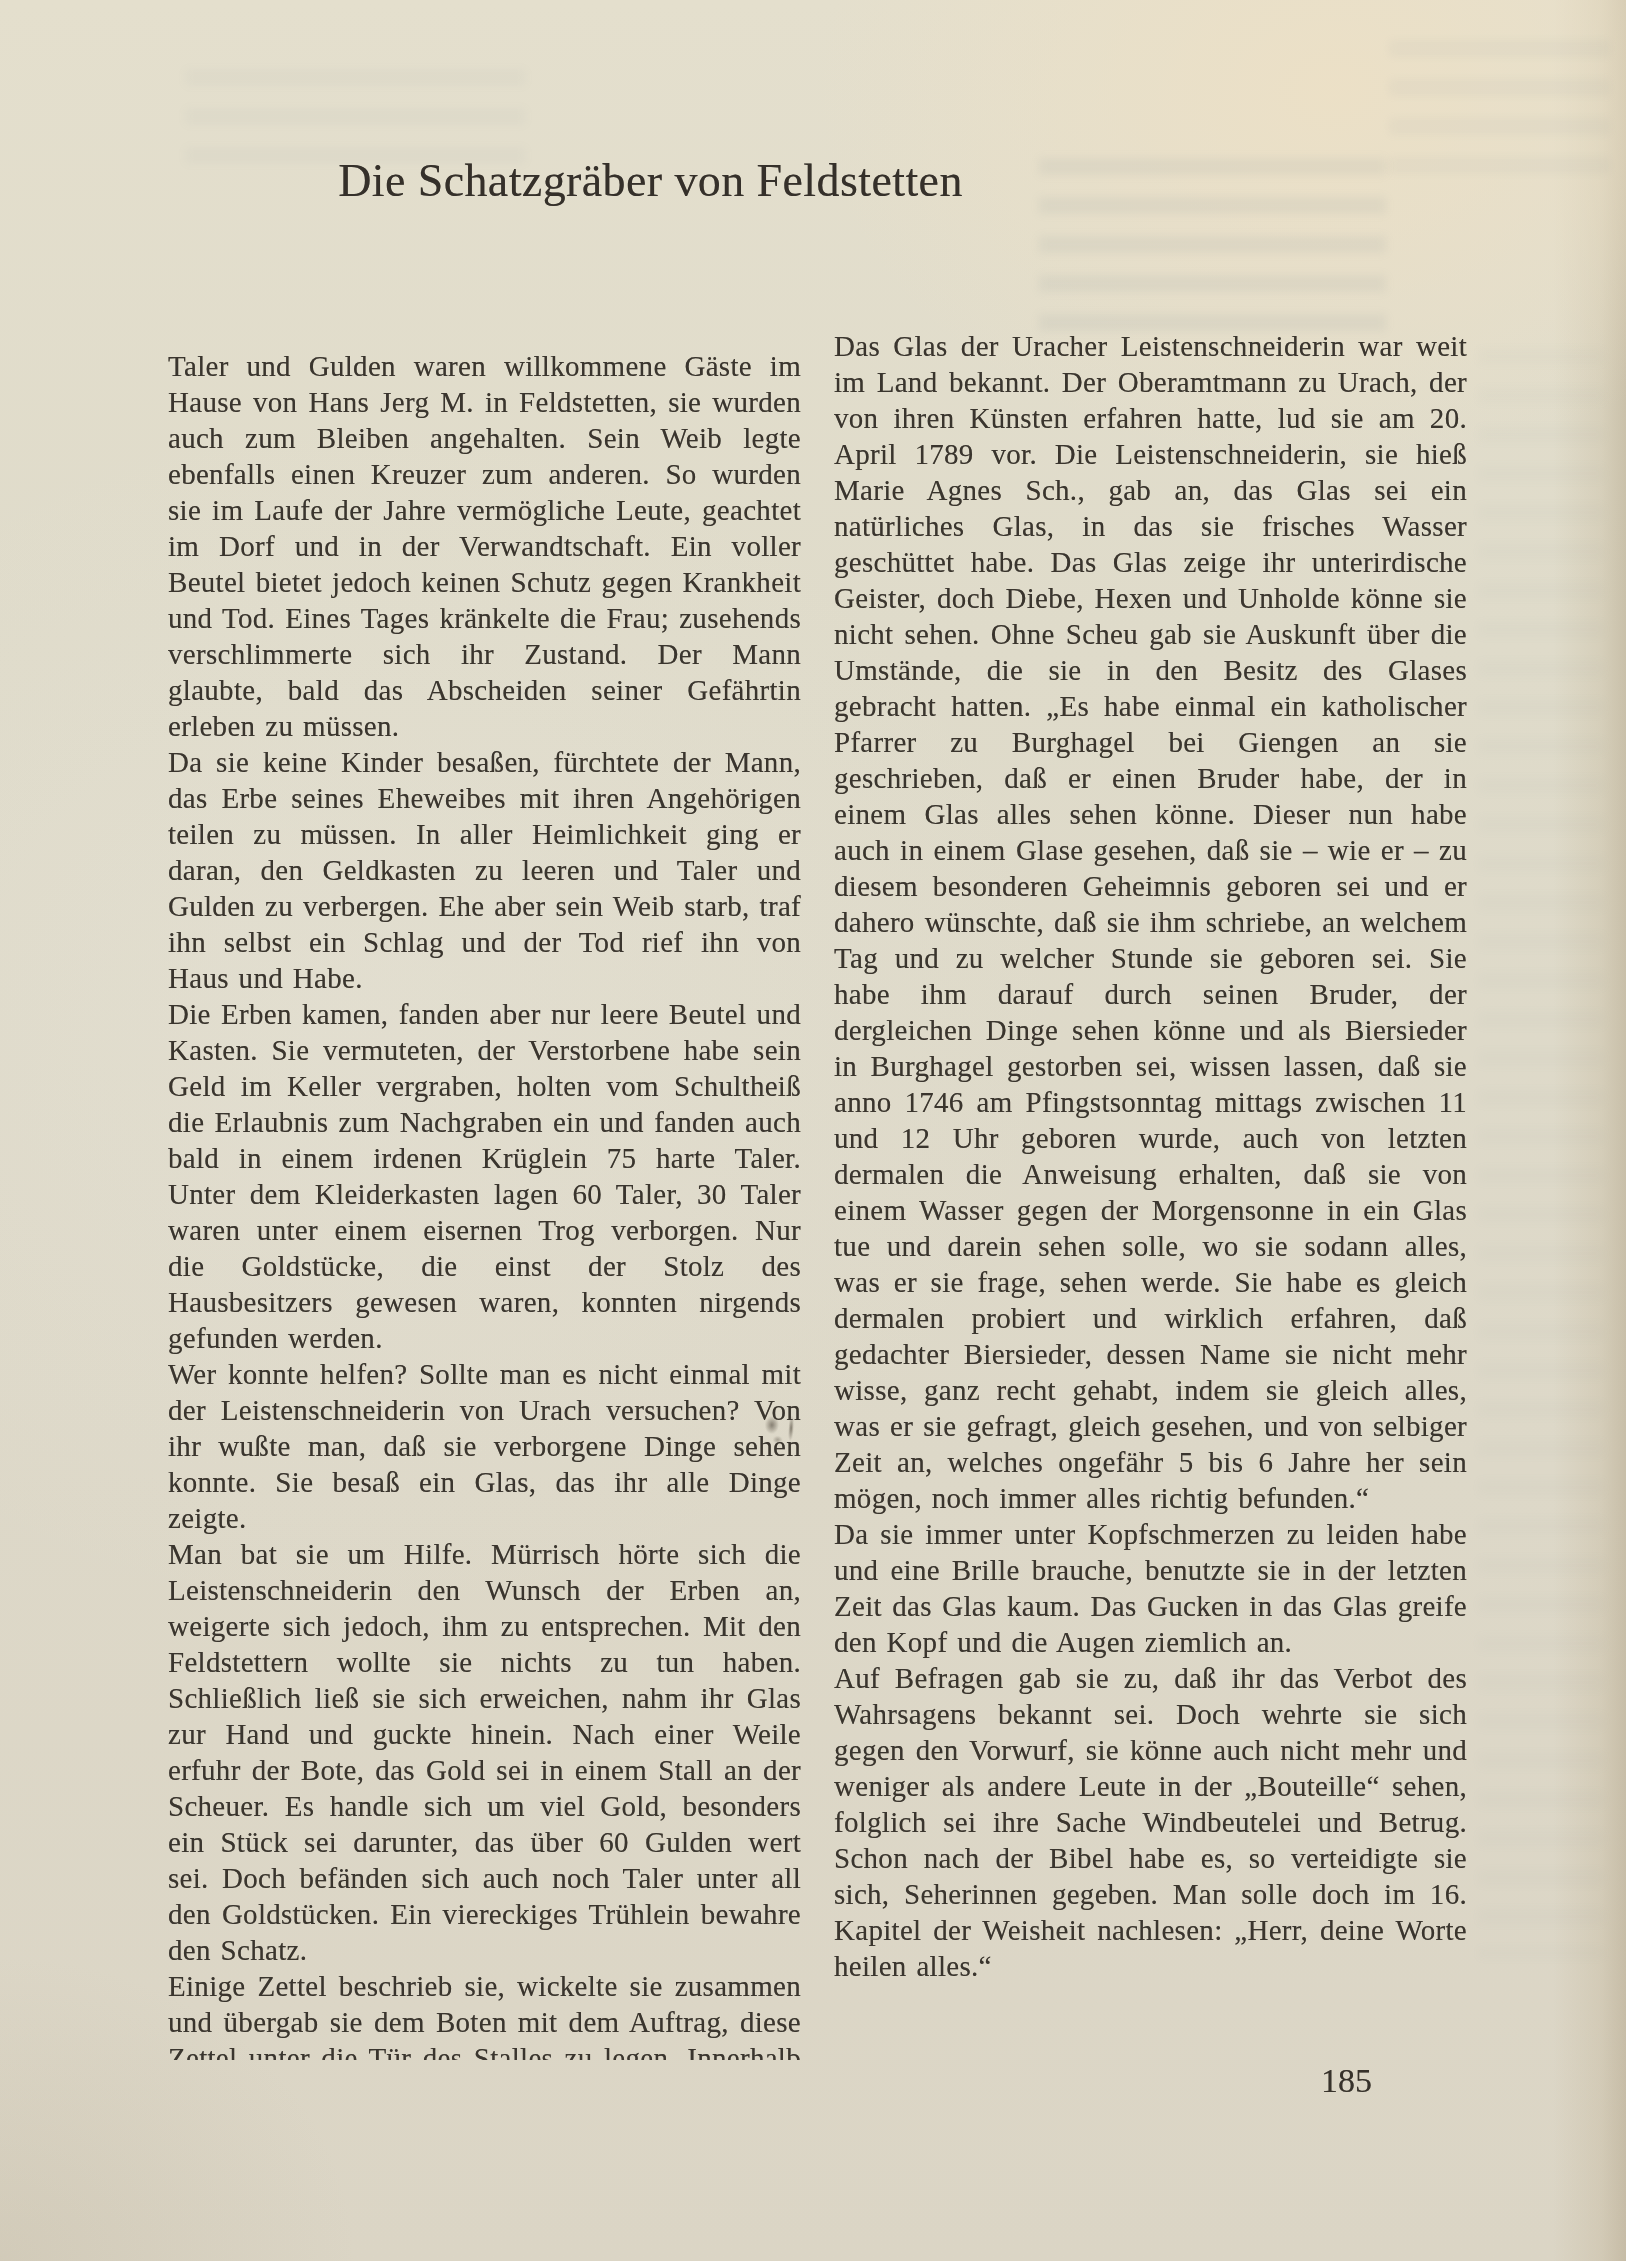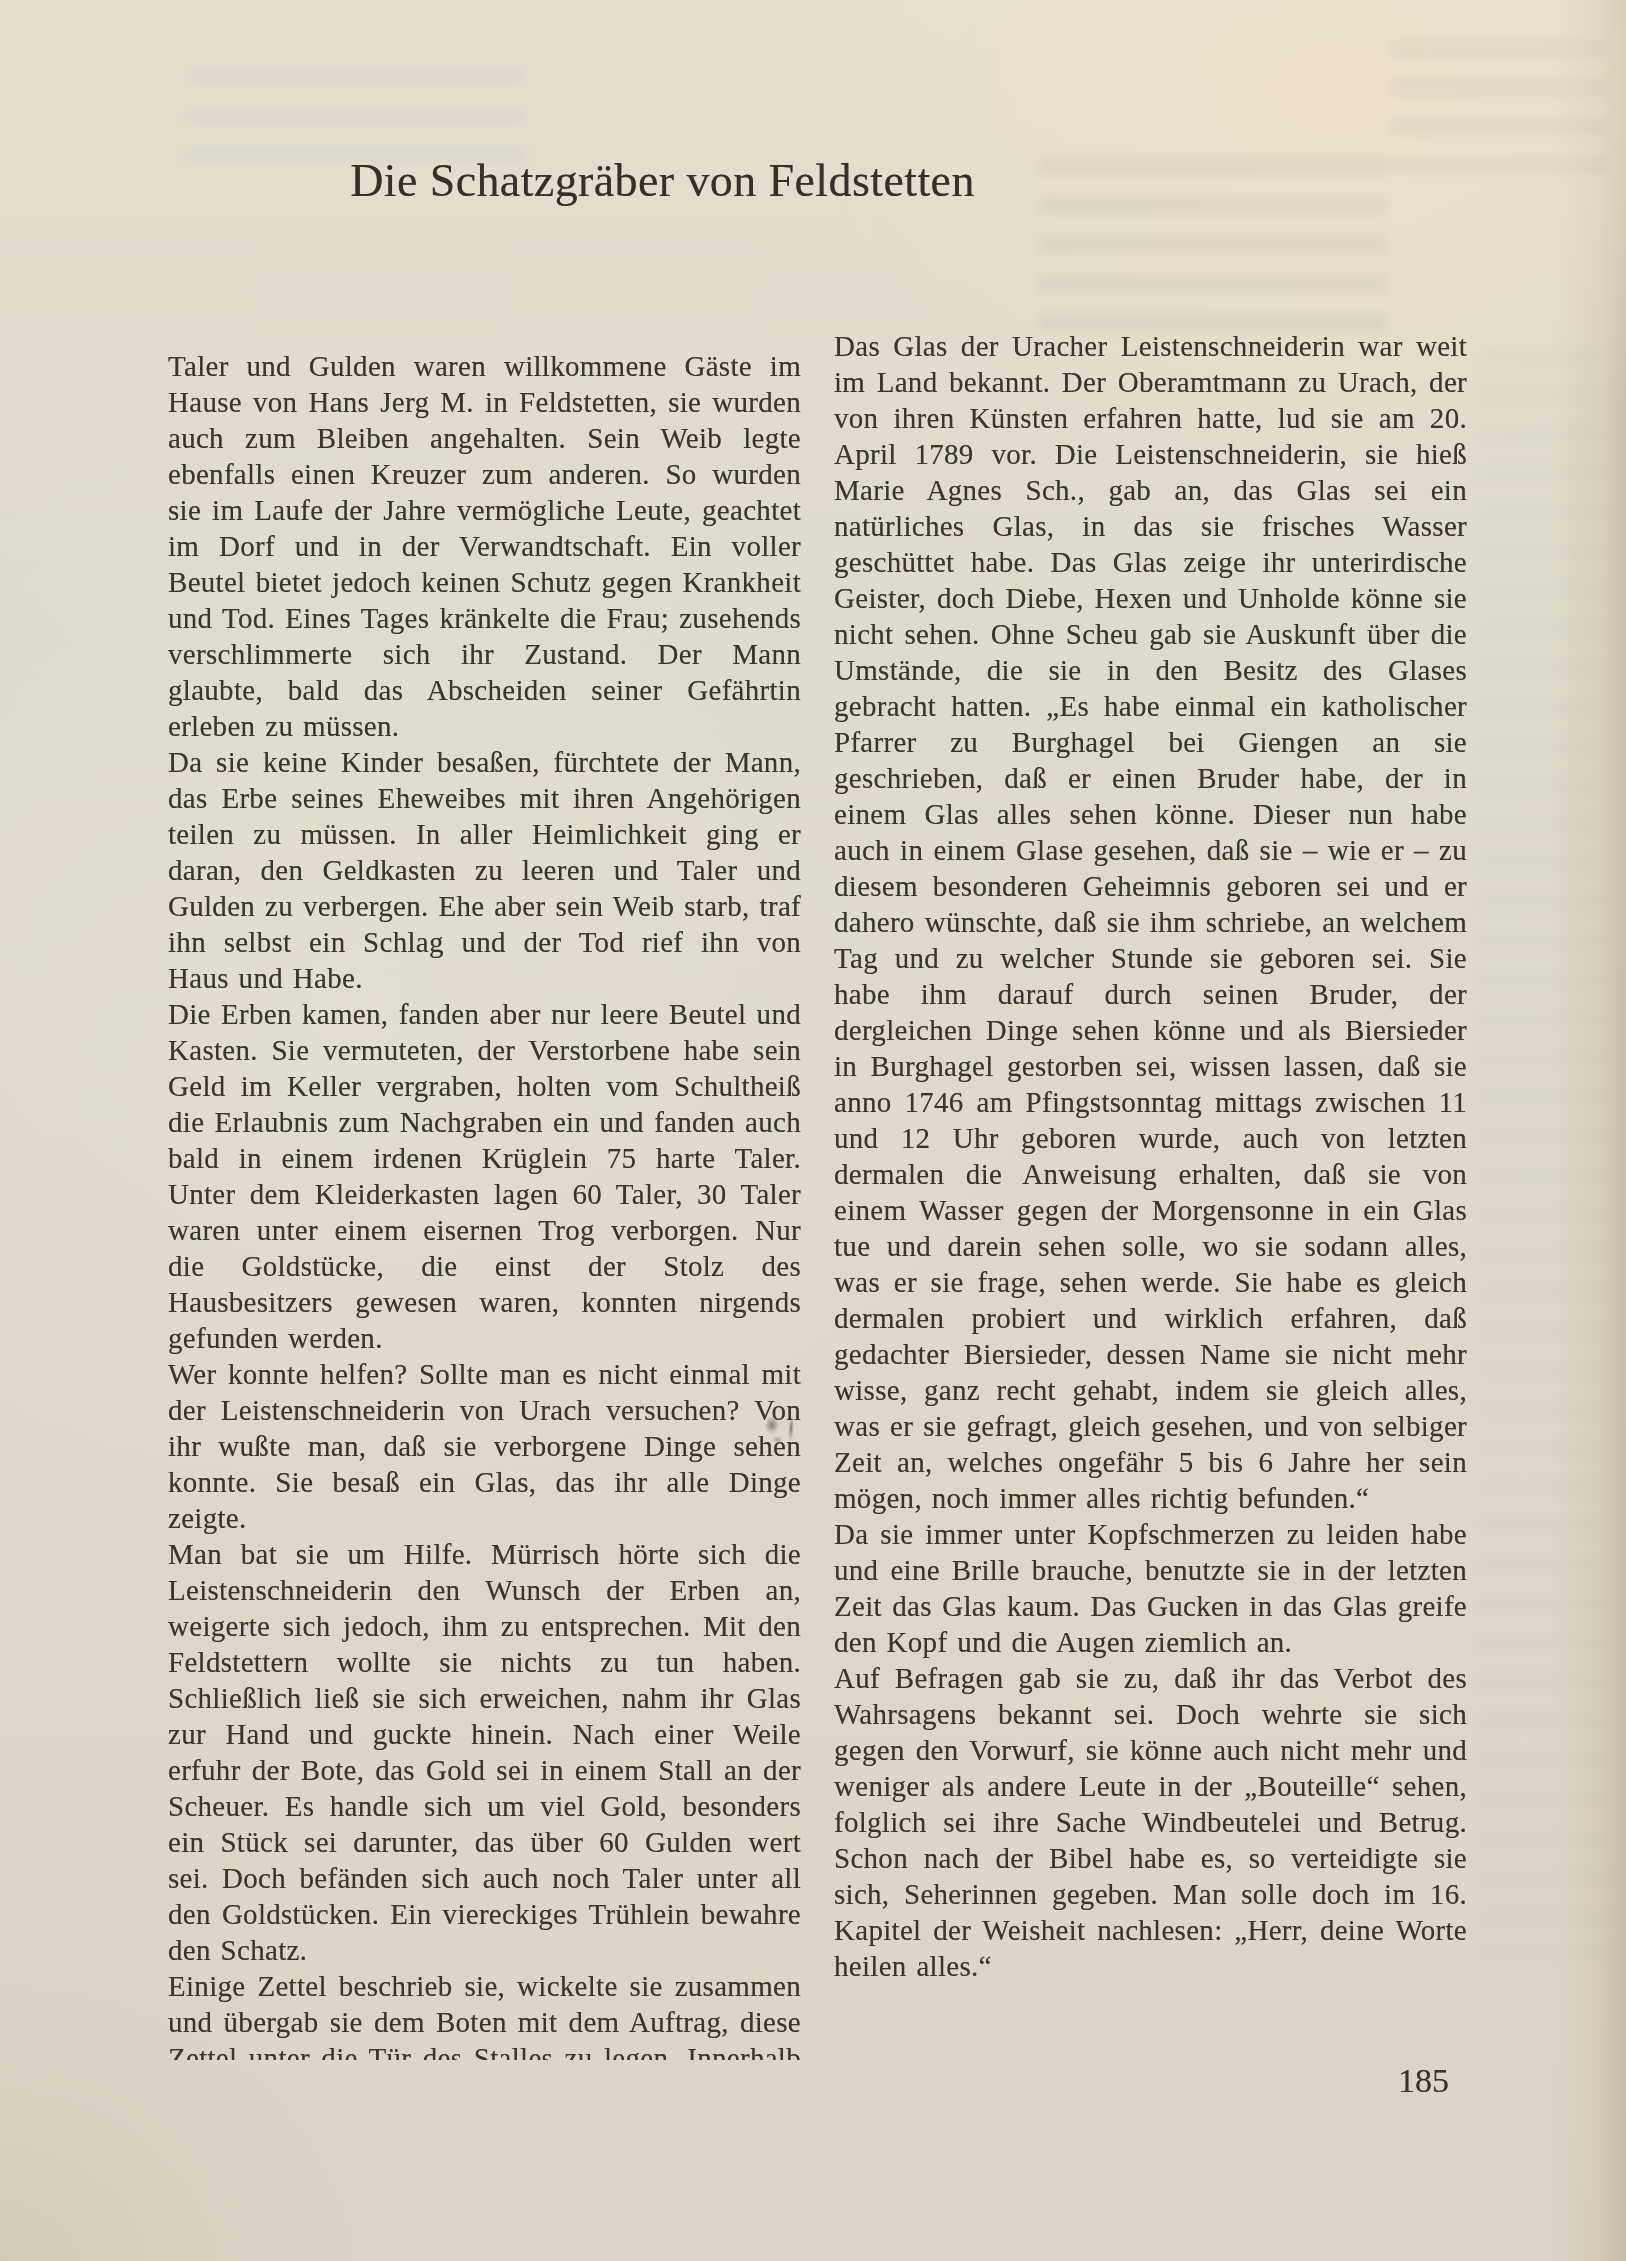"Die Schatzgräber von Feldstetten" .title { padding-left: 12px -> none }
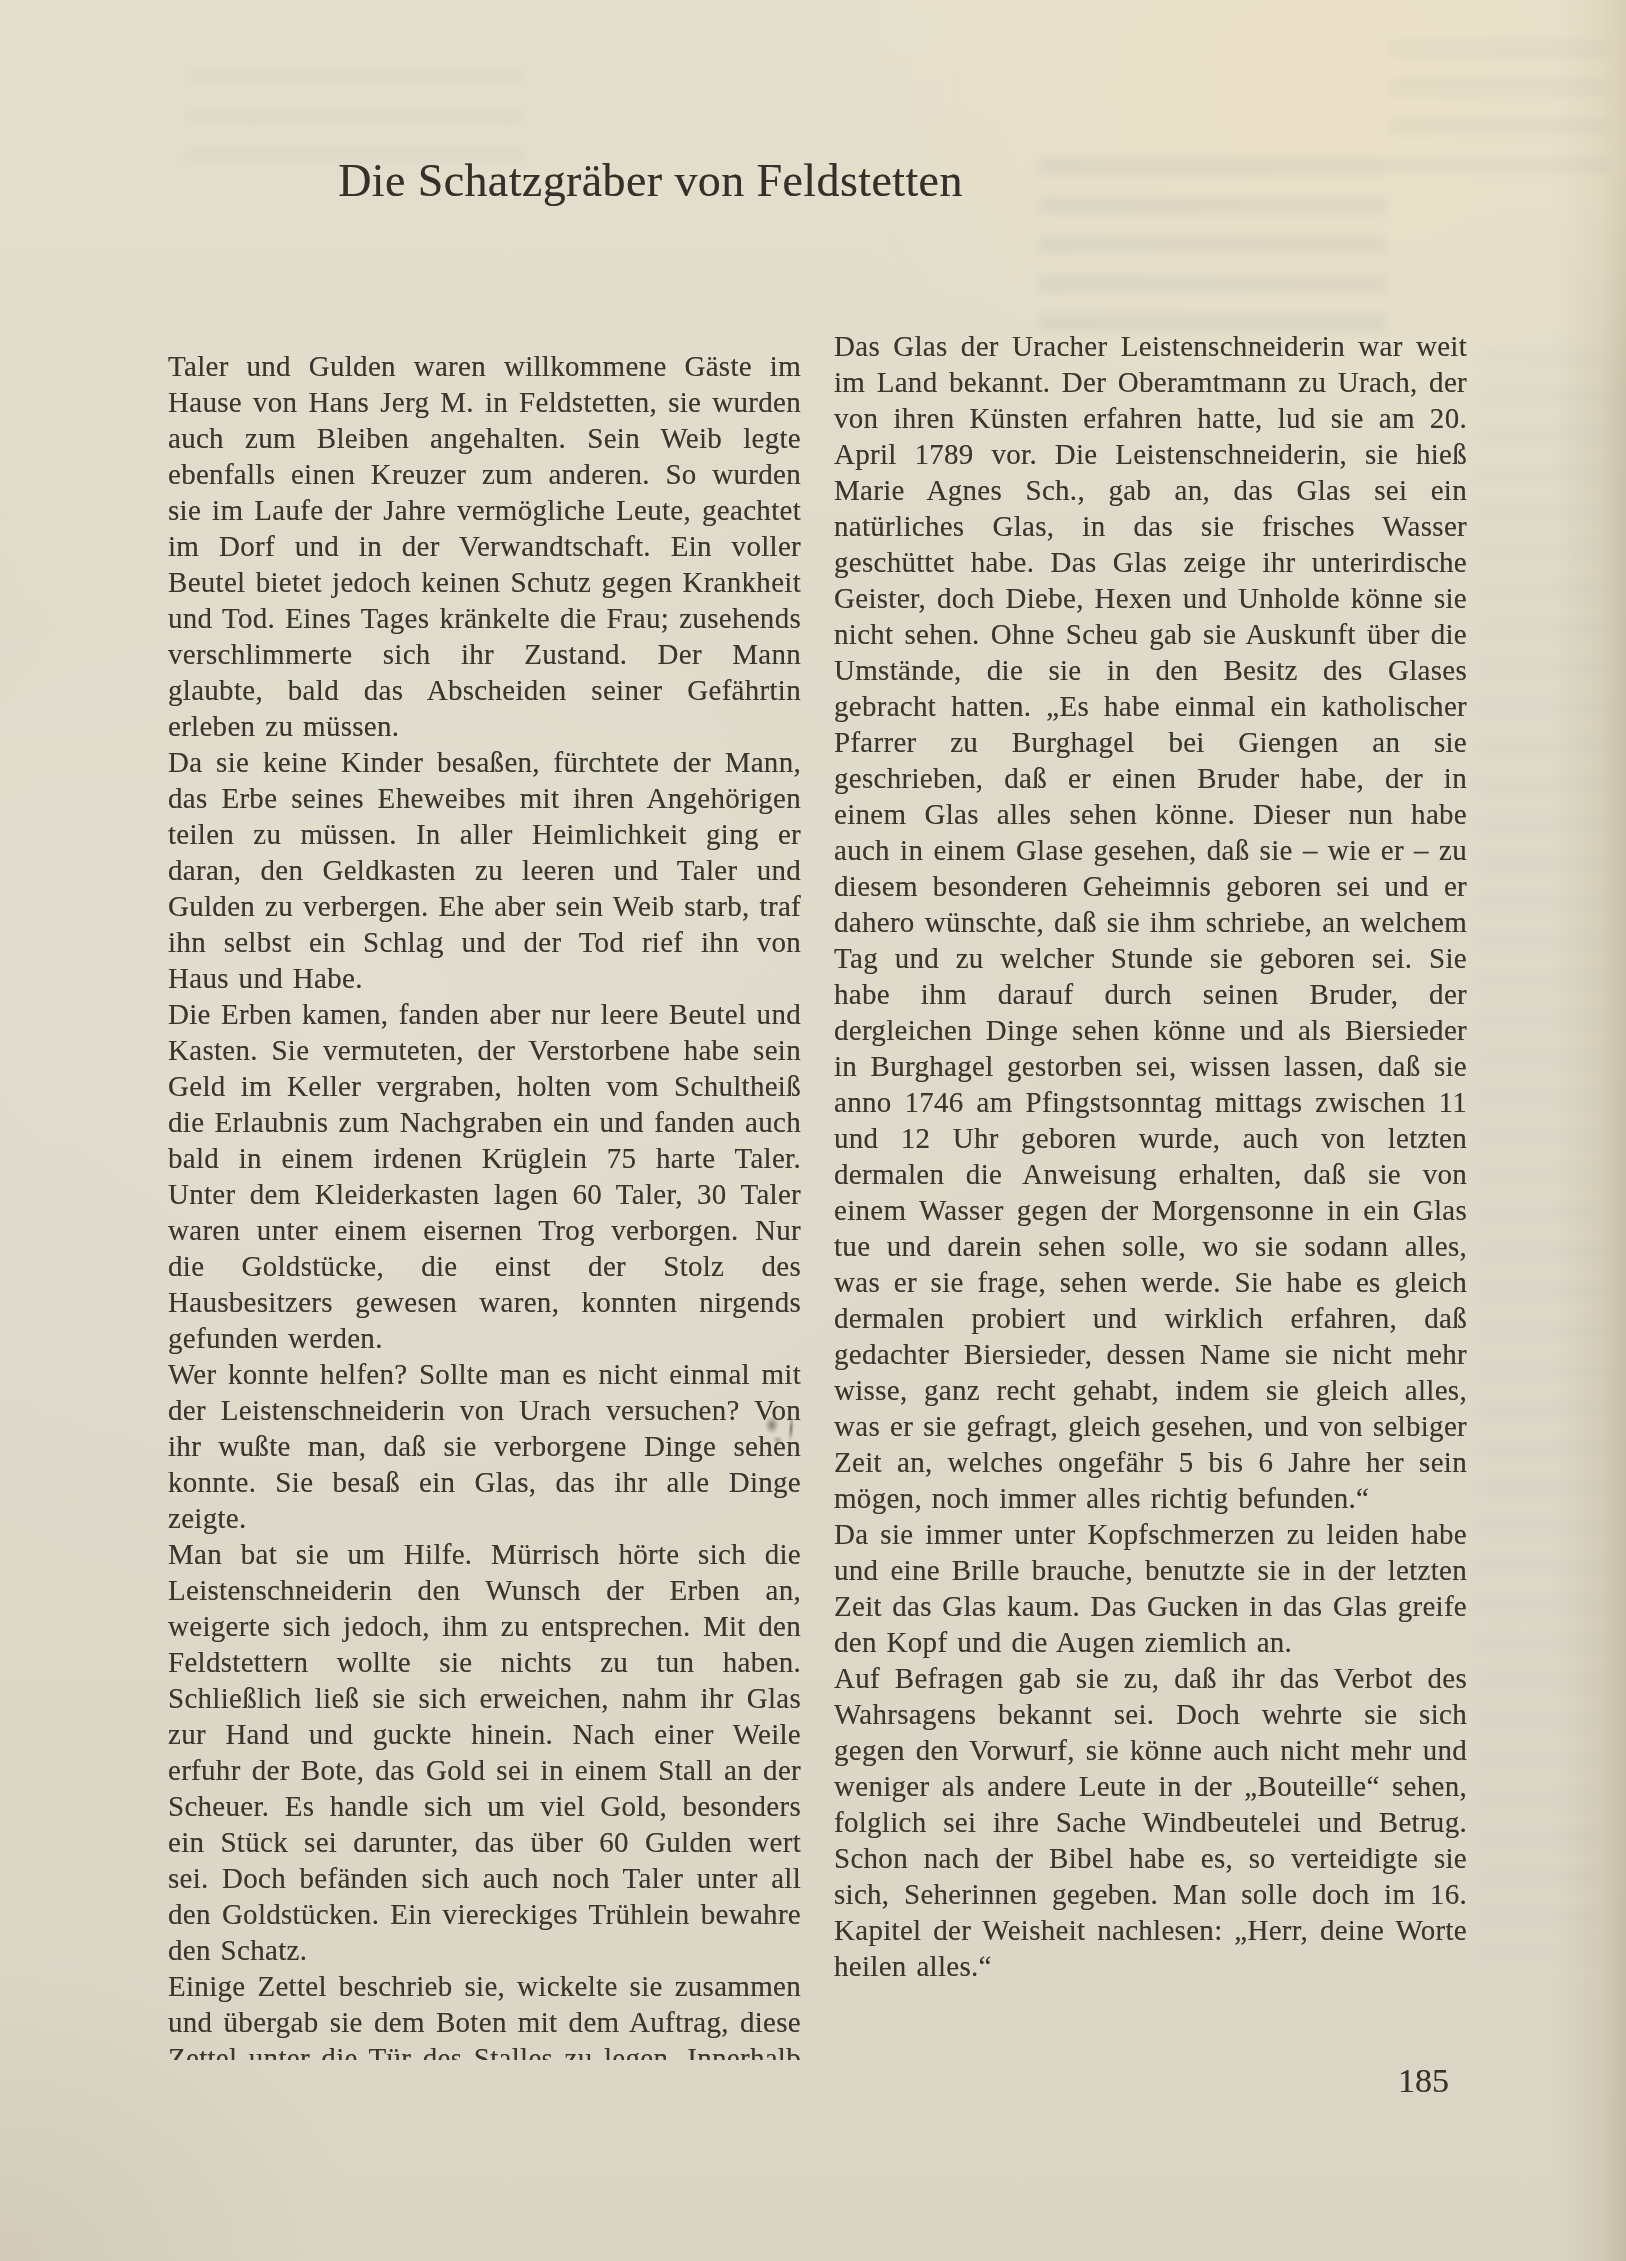"185" .page-number { left: 1358px -> 1281px }
